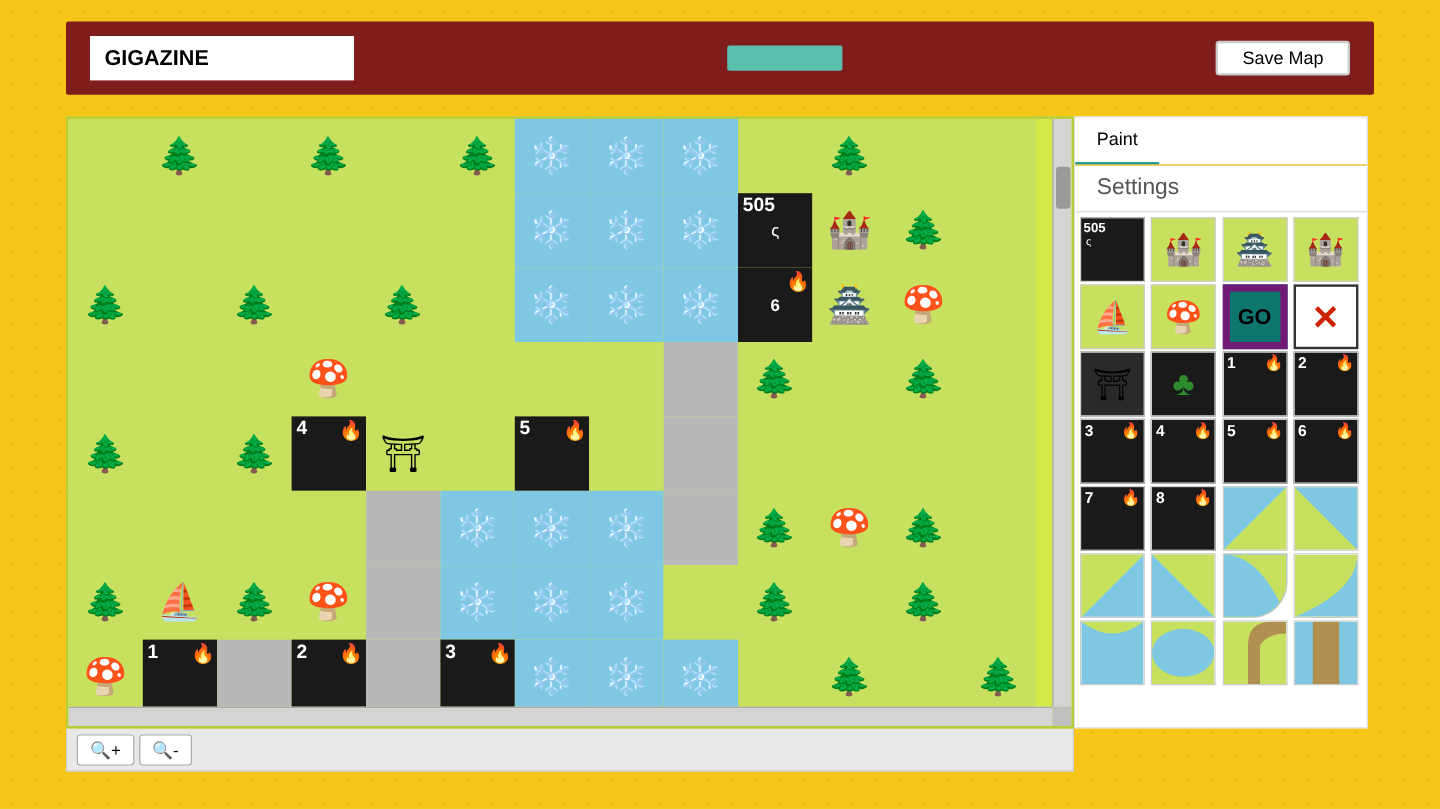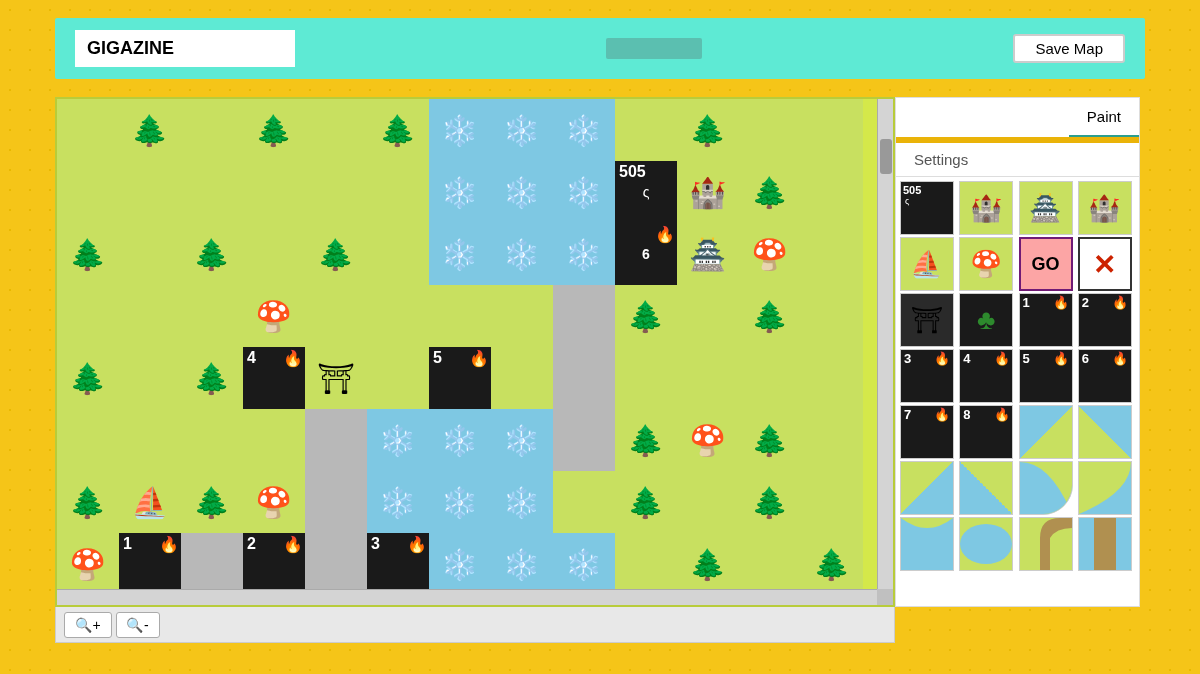"GIGAZINE" .header { background-color: #5eead4 -> #7f1d1d }
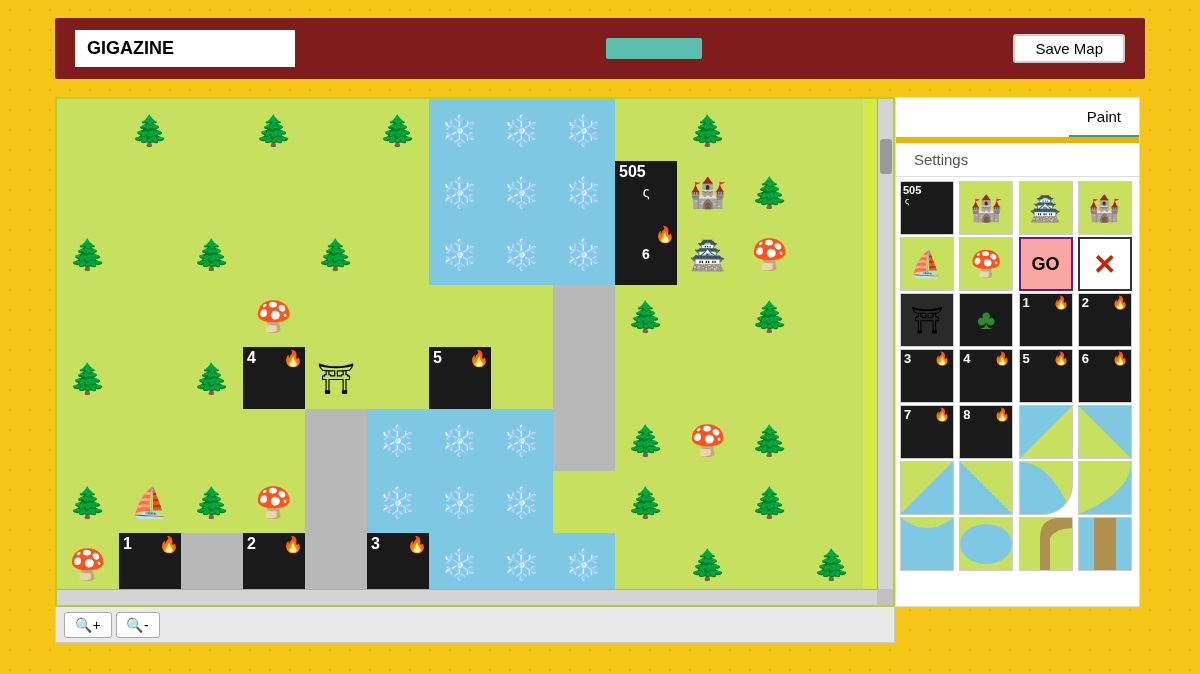"Paint" .panel-tabs { border-bottom: 6px solid #eab308 -> 1px solid #eab308; justify-content: flex-end -> none }
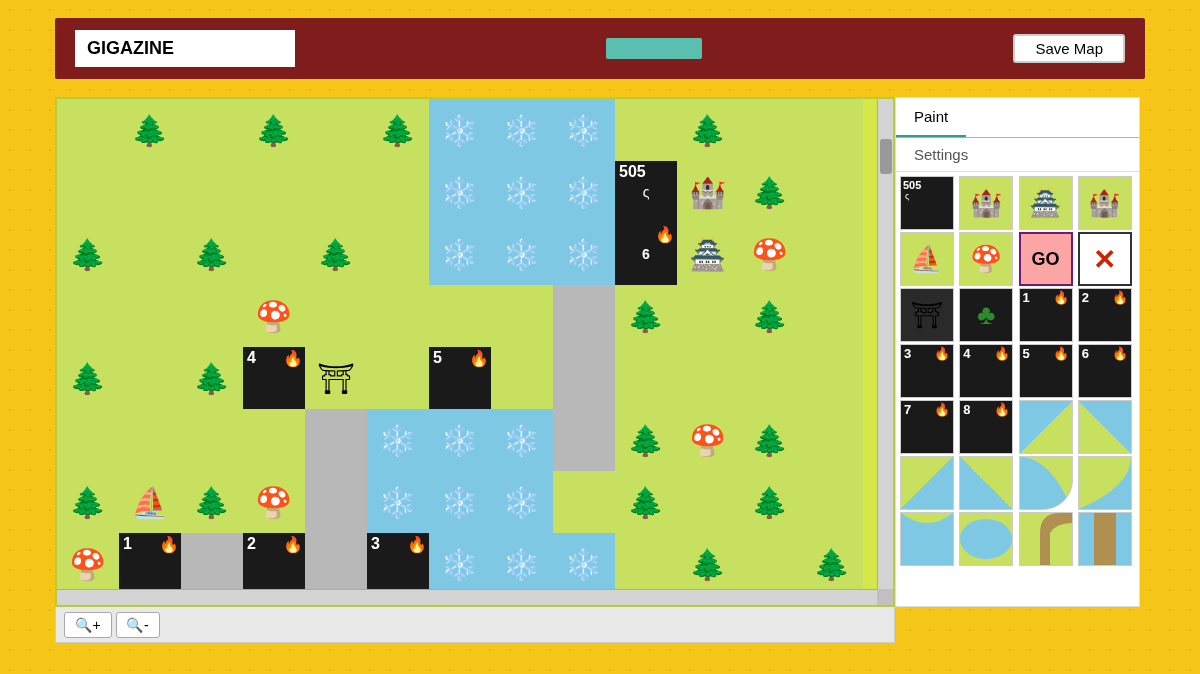"Settings" .panel-settings-tab { font-size: 15px -> 19px }
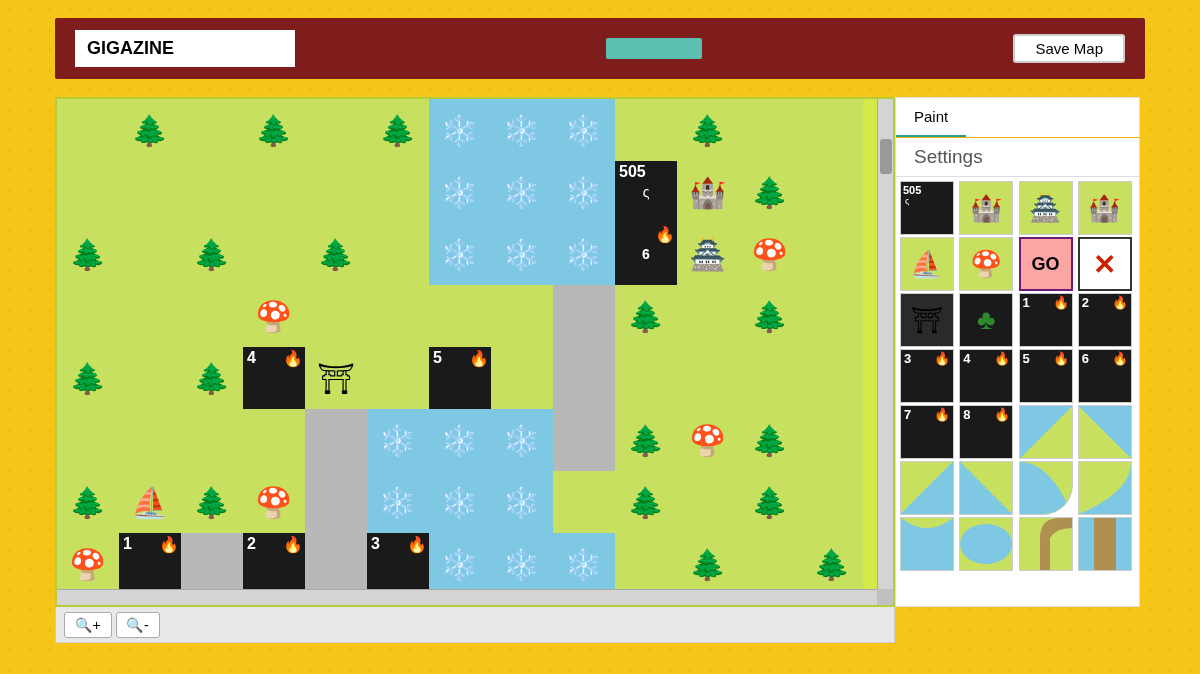"GO" .go-tile { background: #fca5a5 -> #0f766e; border: 2px solid #701a75 -> 6px solid #701a75 }
